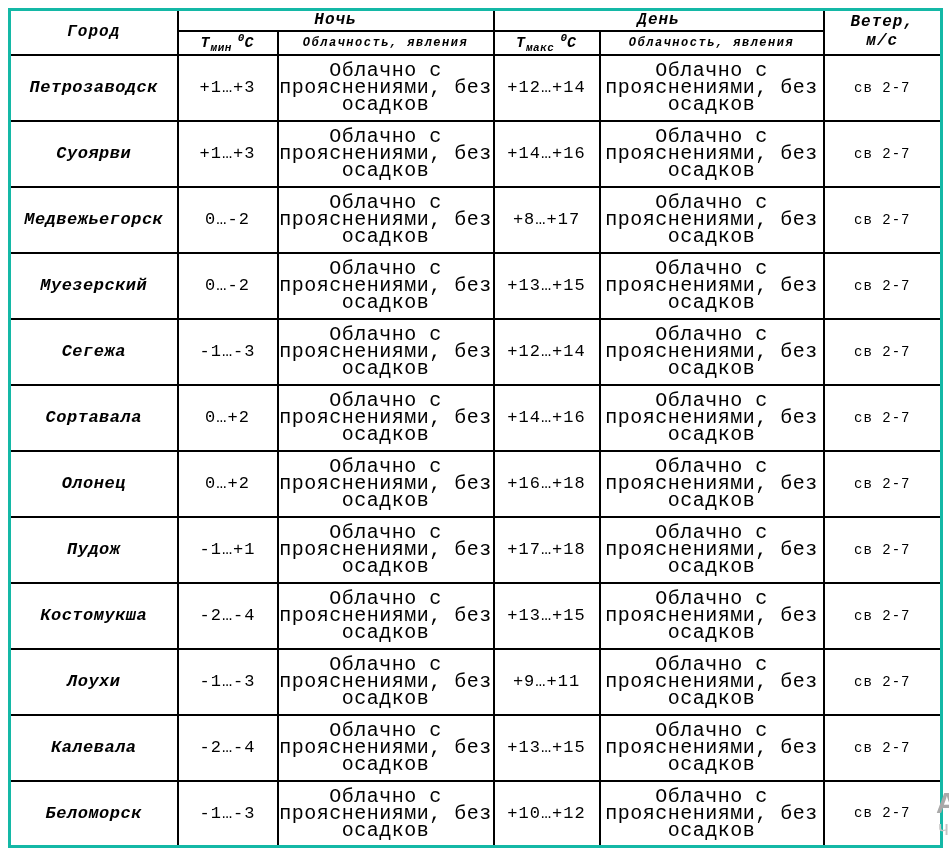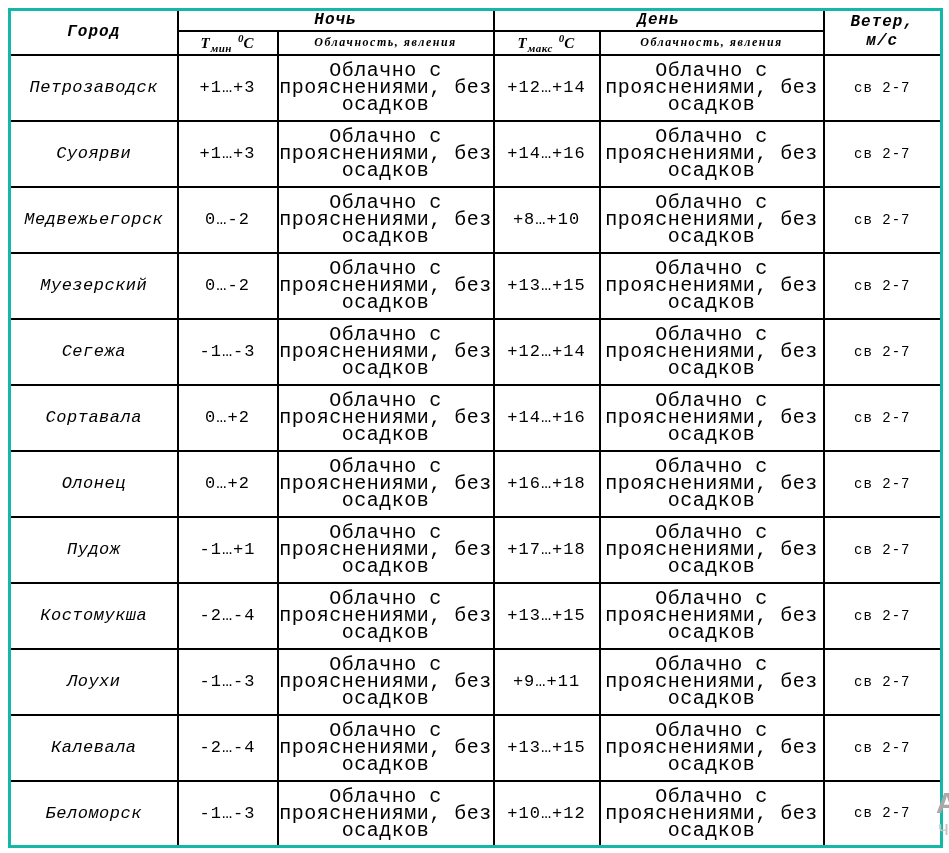"Тмин0С" tr.h2 { font-family: Liberation Serif, serif -> none }
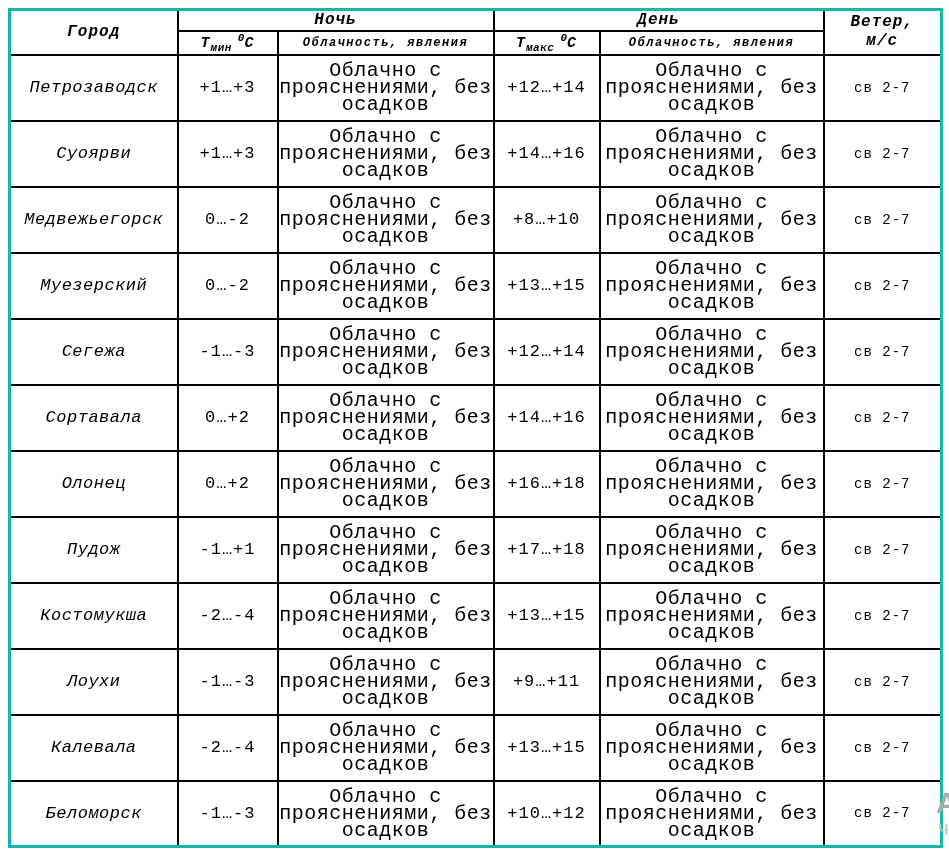"Петрозаводск" td.city { font-weight: normal -> bold }
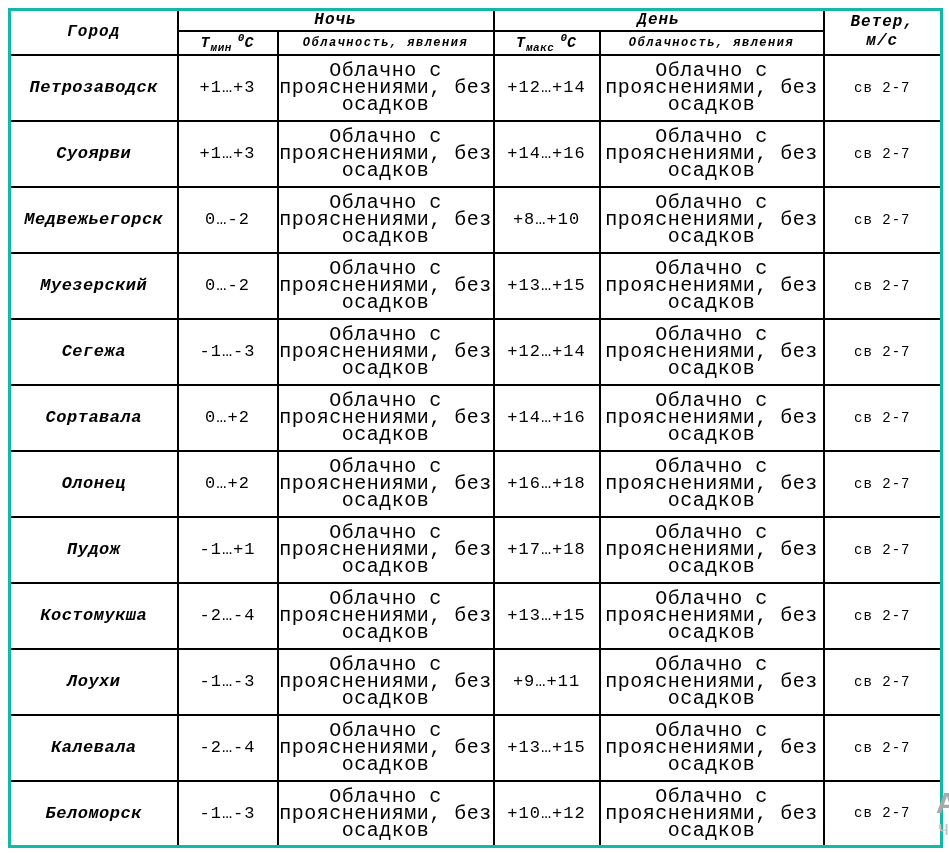"+8…+10" td.temp { text: +10 -> +17 }
